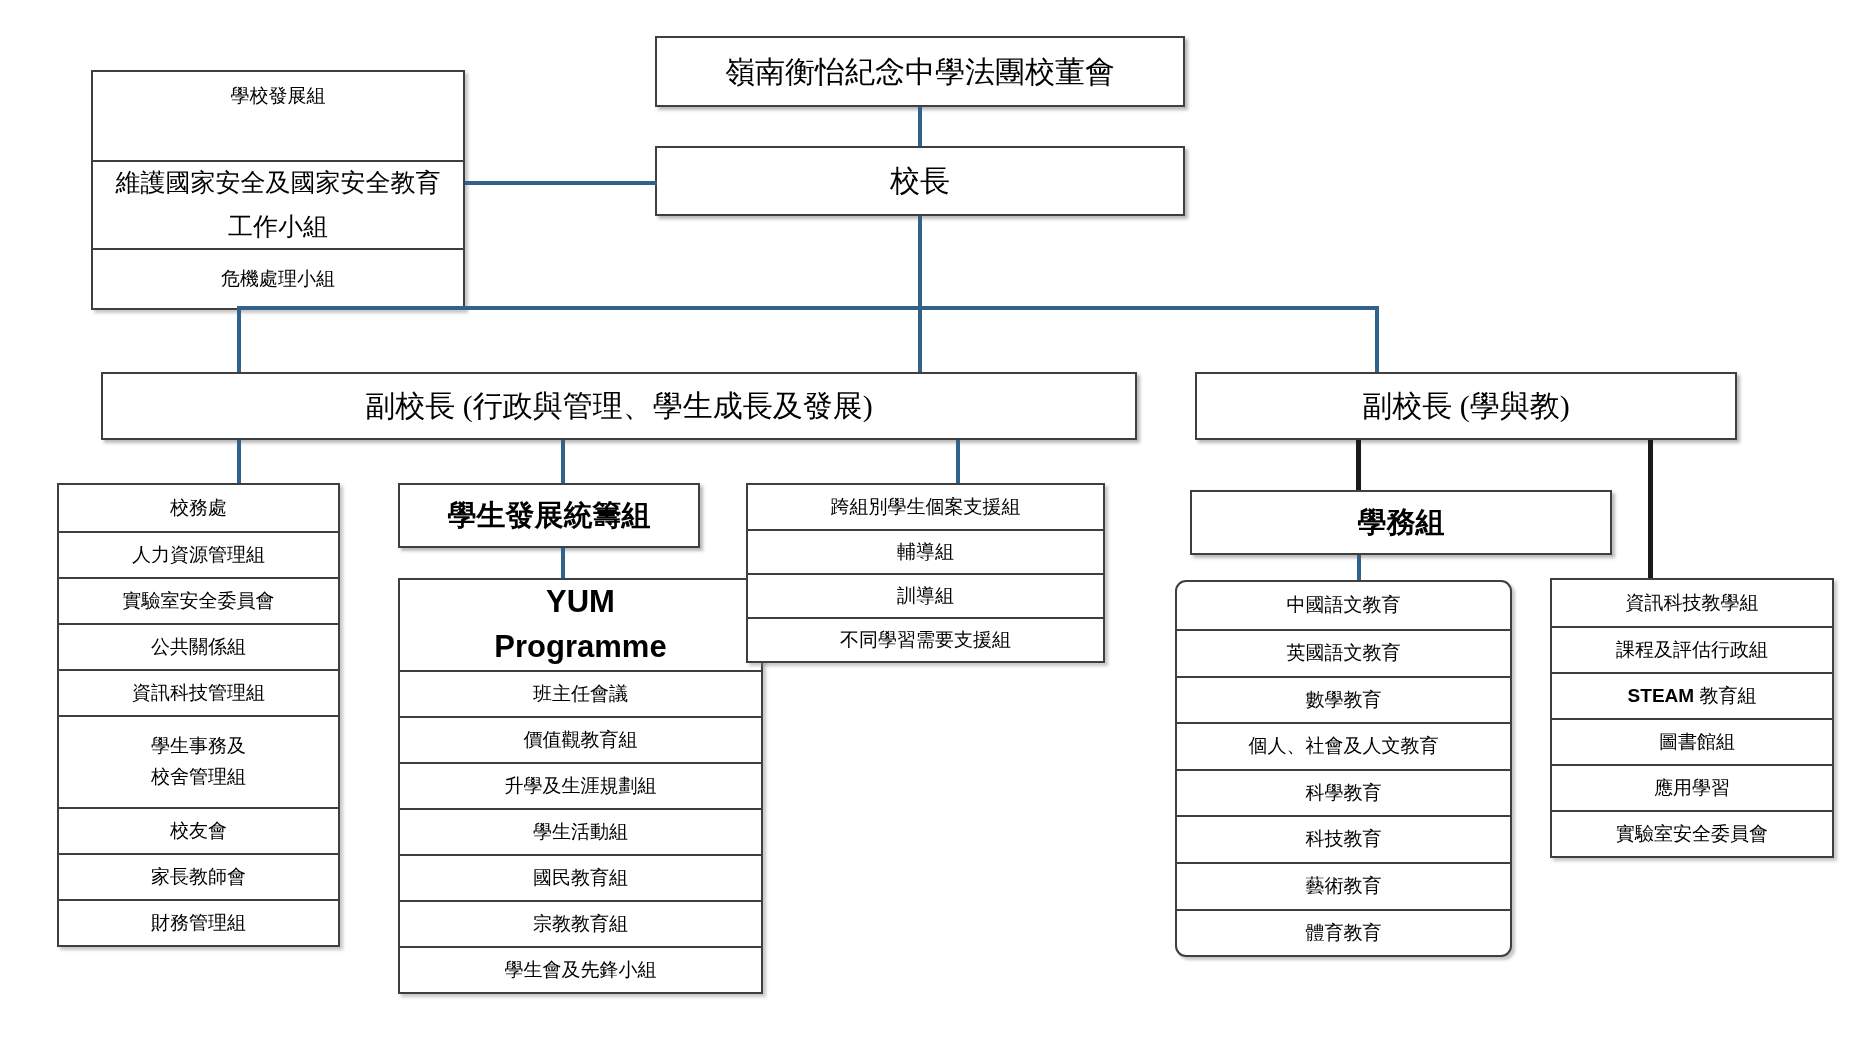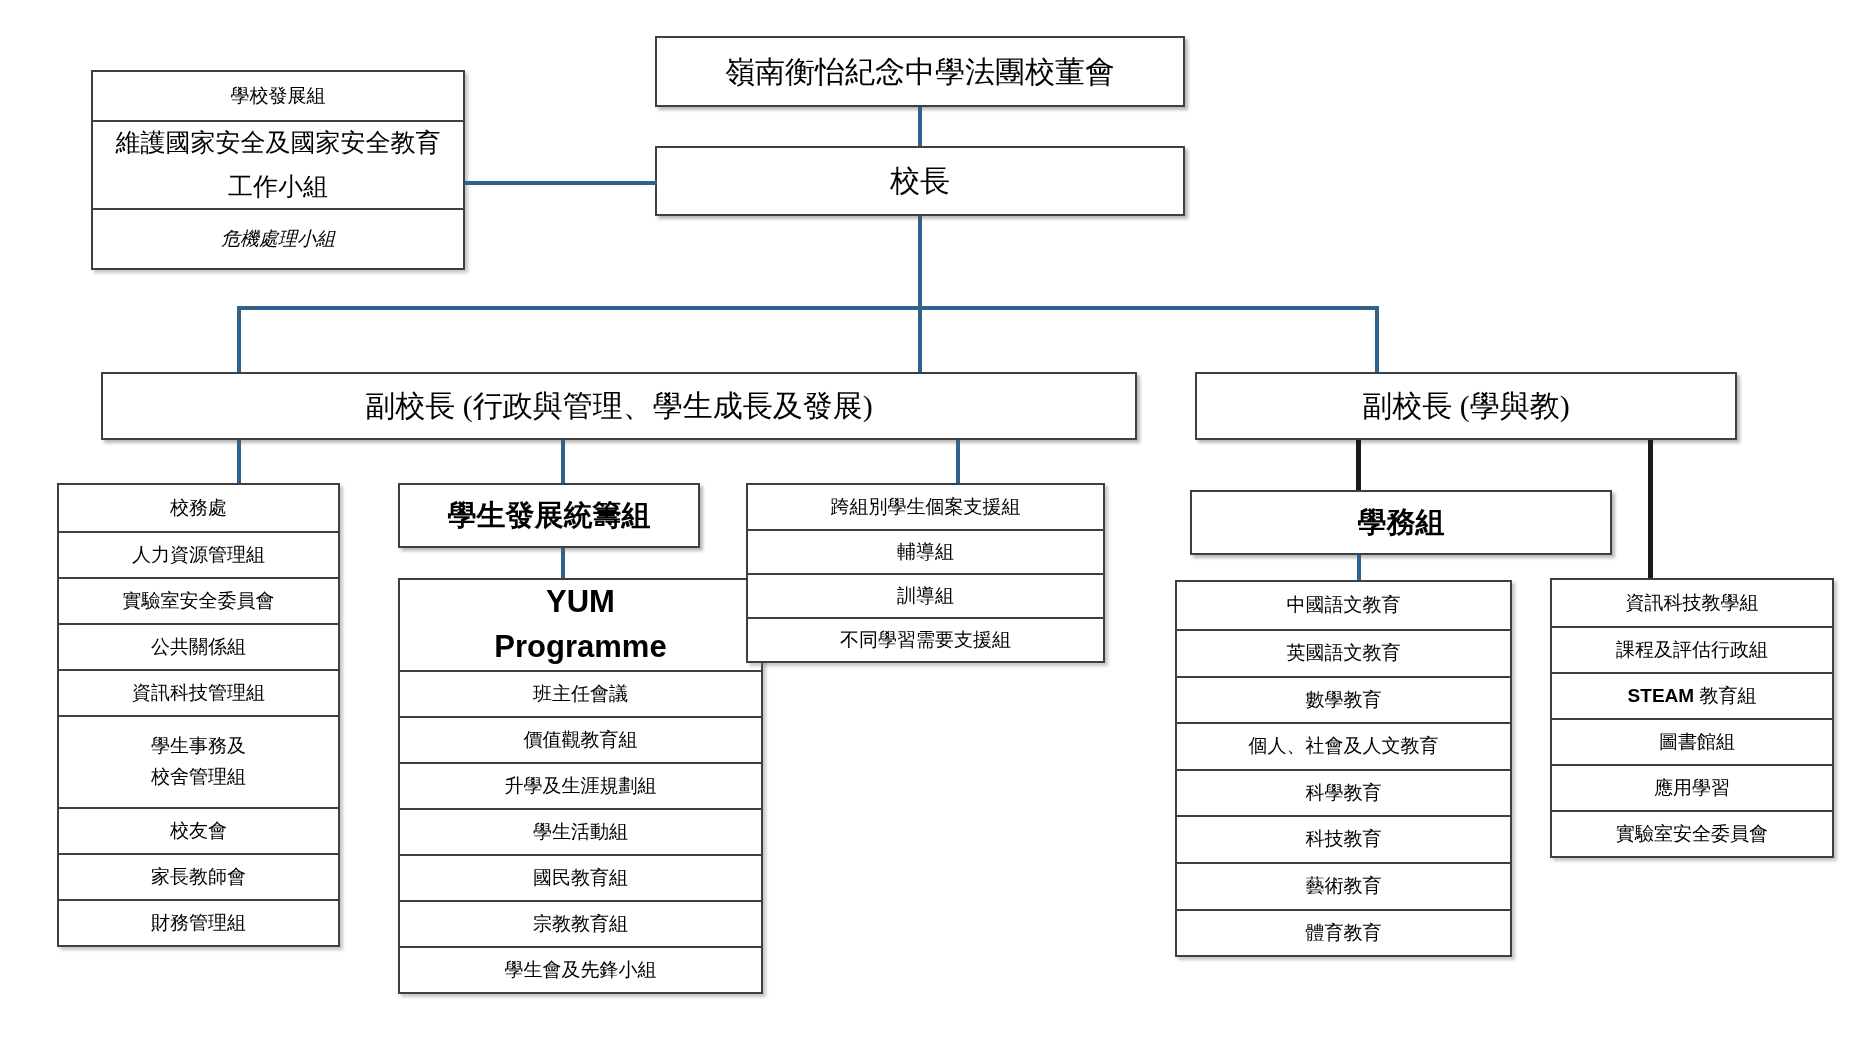"維護國家安全及國家安全教育" .cell.small { margin-top: none -> 40px }
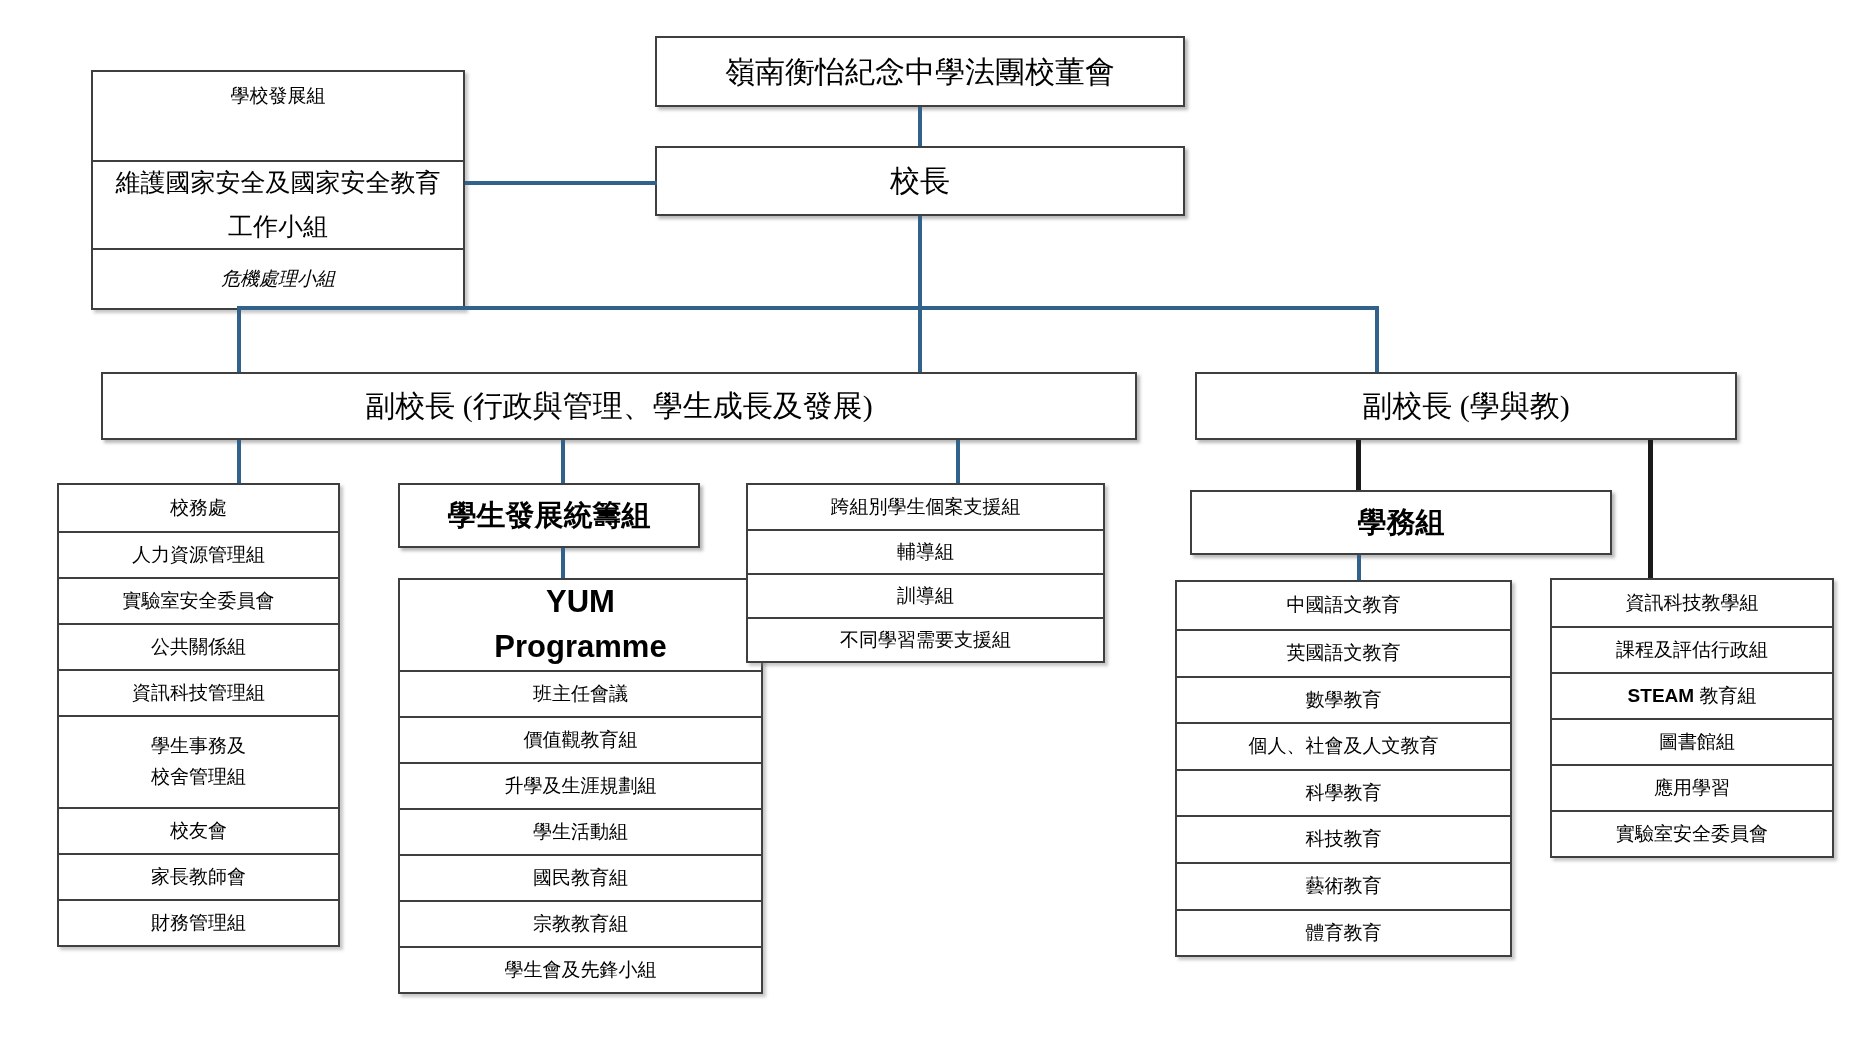"危機處理小組" div.cell { font-style: italic -> none }
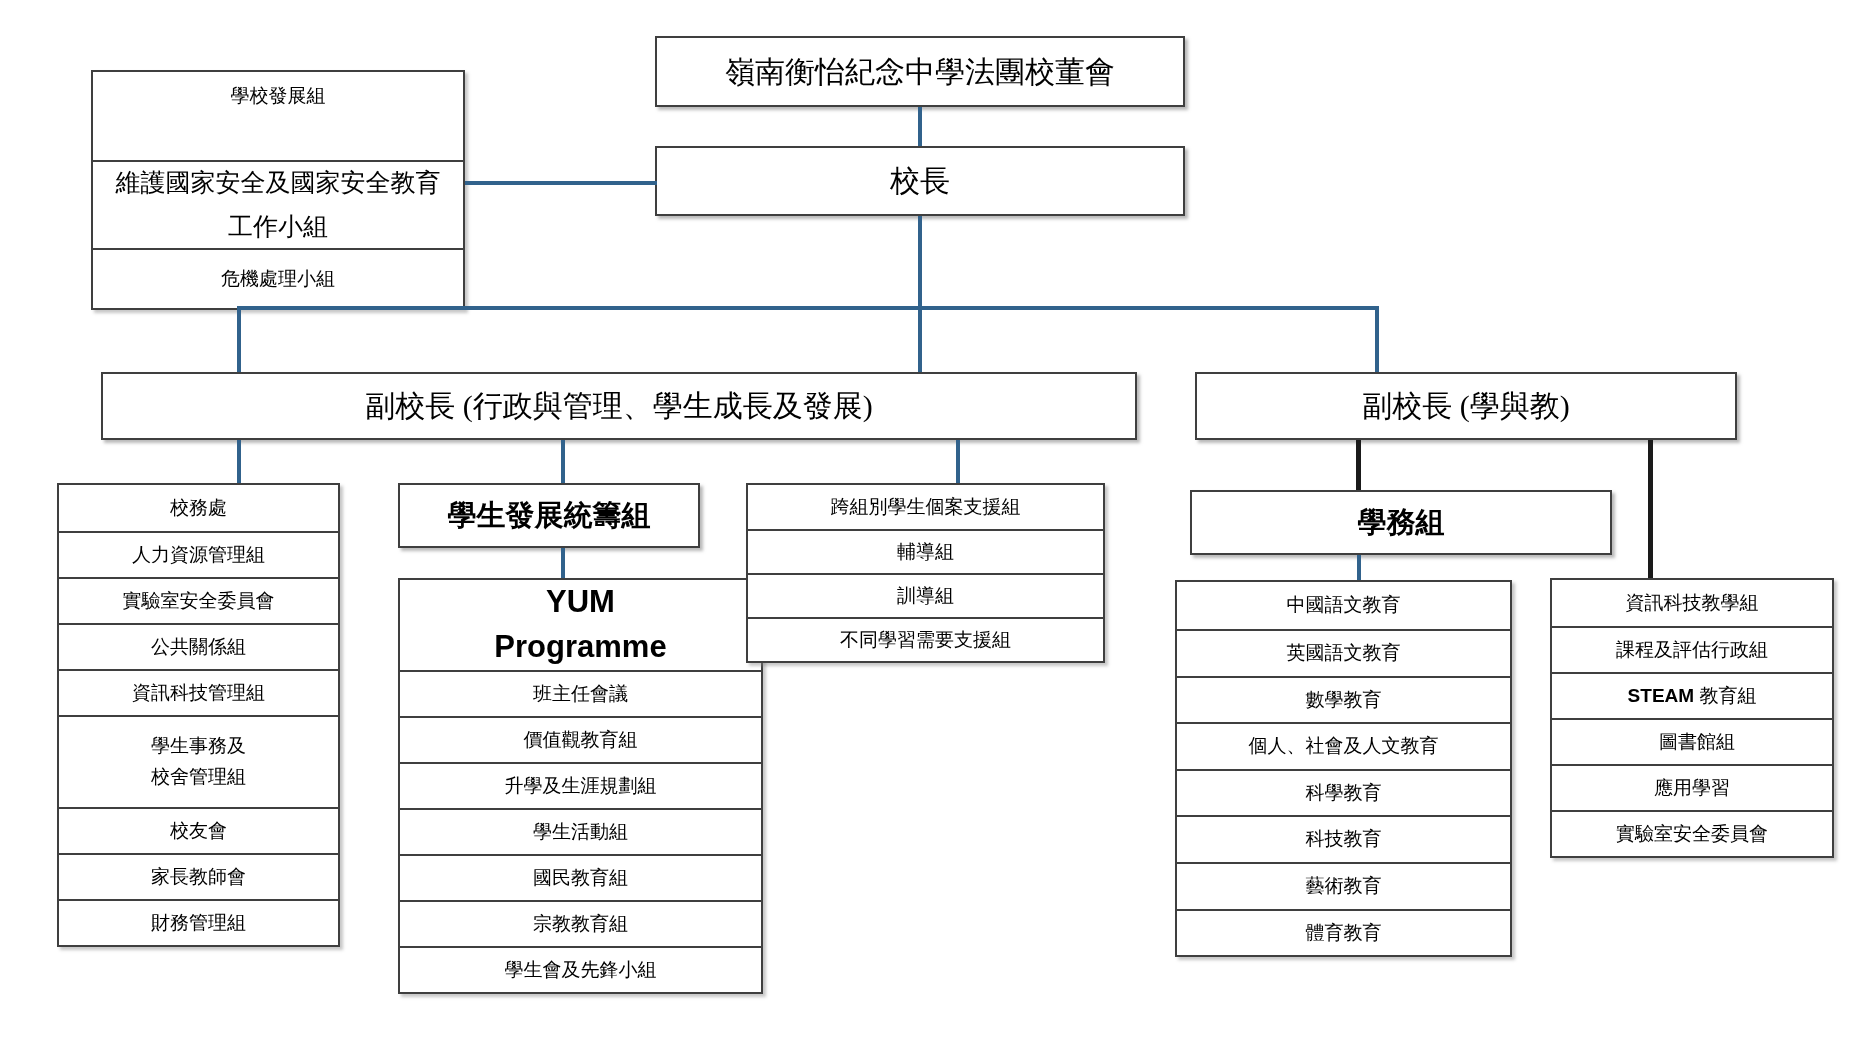"中國語文教育" div.table { border-radius: none -> 11px }
